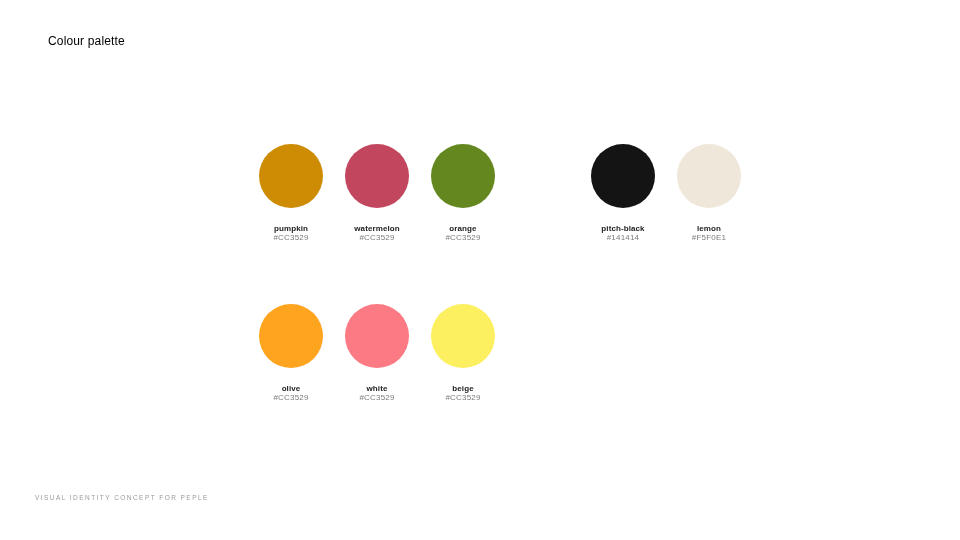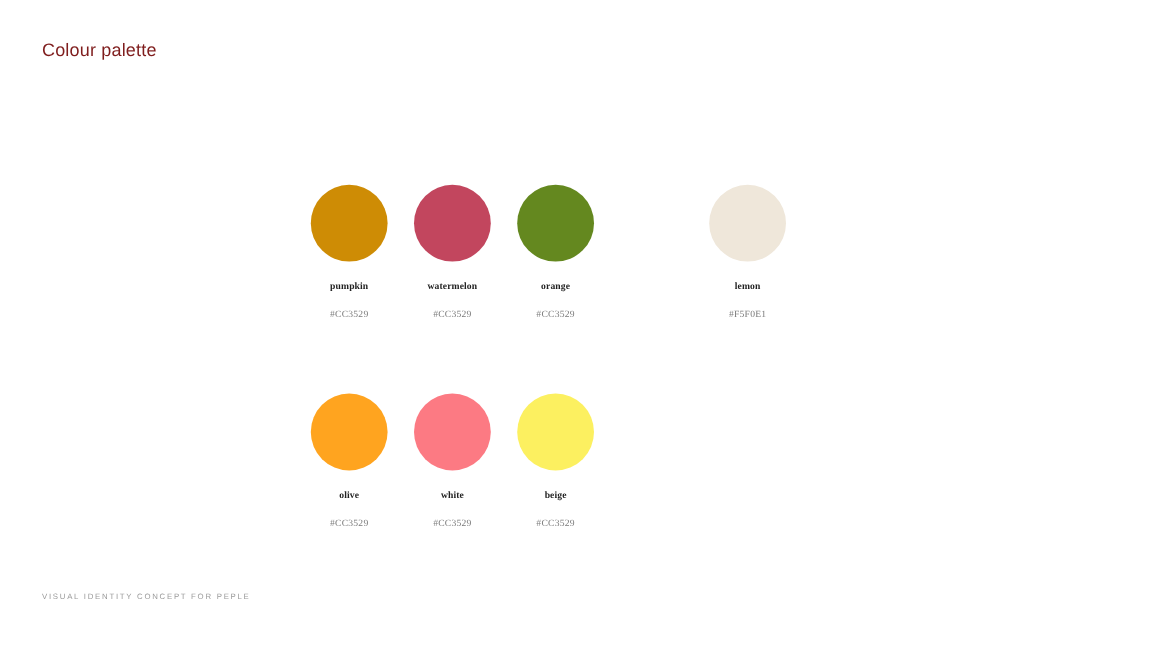"Colour palette" .slide-title { color: #7f1d1d -> #000000; font-size: 15px -> 12px; left: 35px -> 48px }
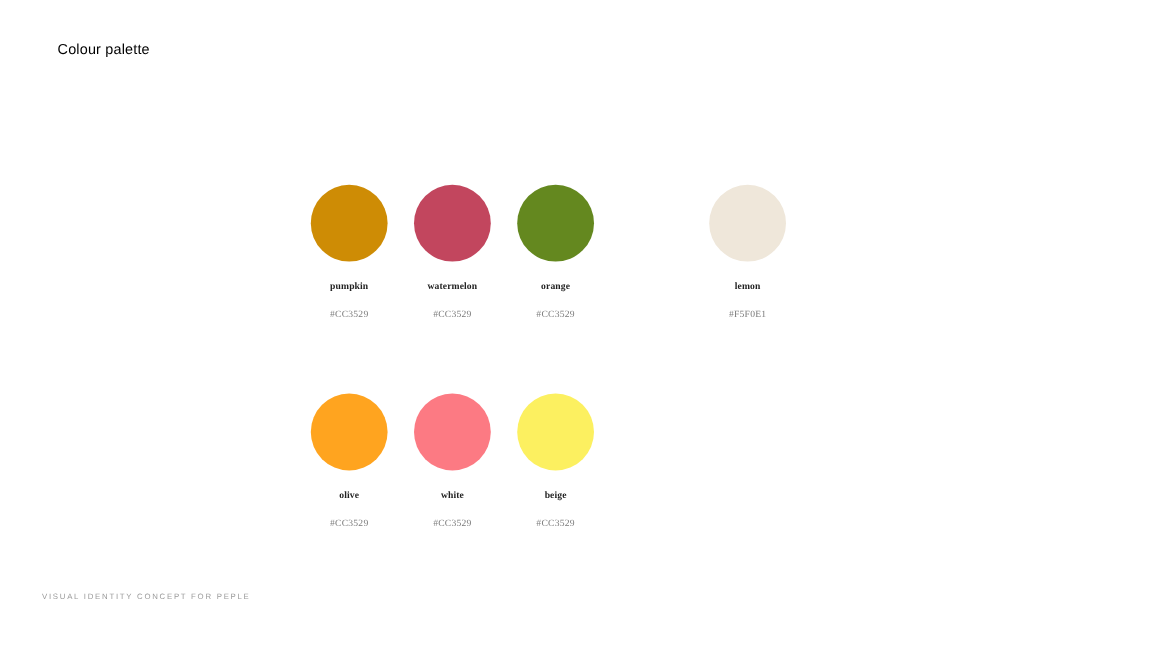"pumpkin" .palette { font-family: Liberation Serif, serif -> none; top: 154px -> 144px }
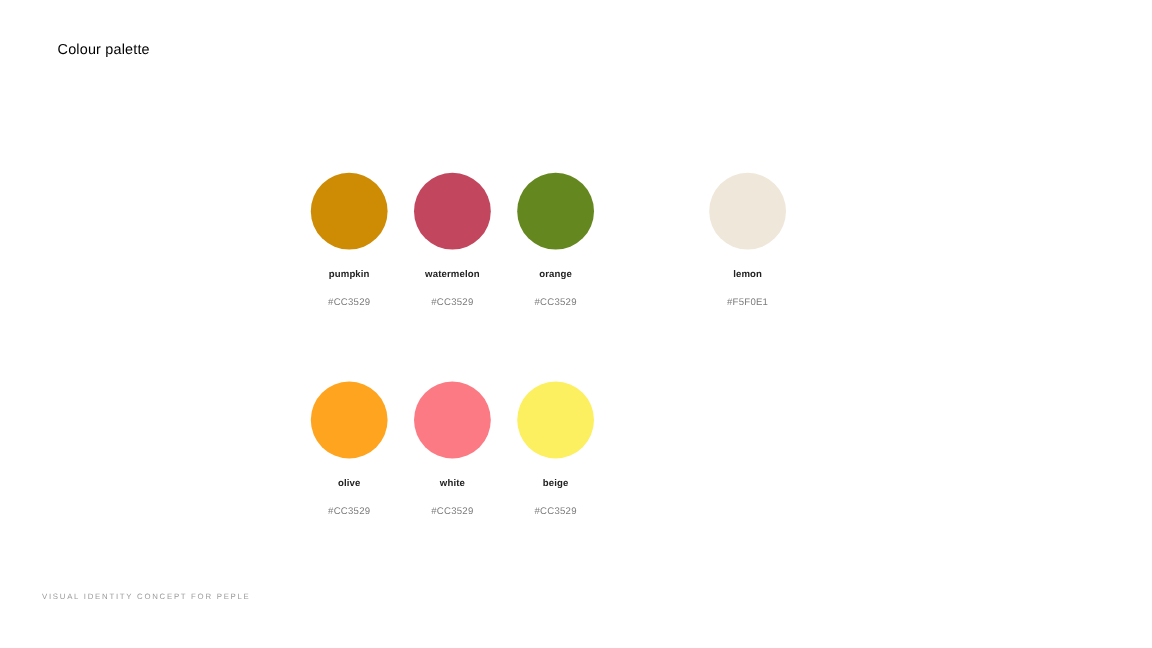"pitch-black" div.swatch { html: none -> <div> <div></div> <div>pitch-black</div> <div>#141414</div> </div> }
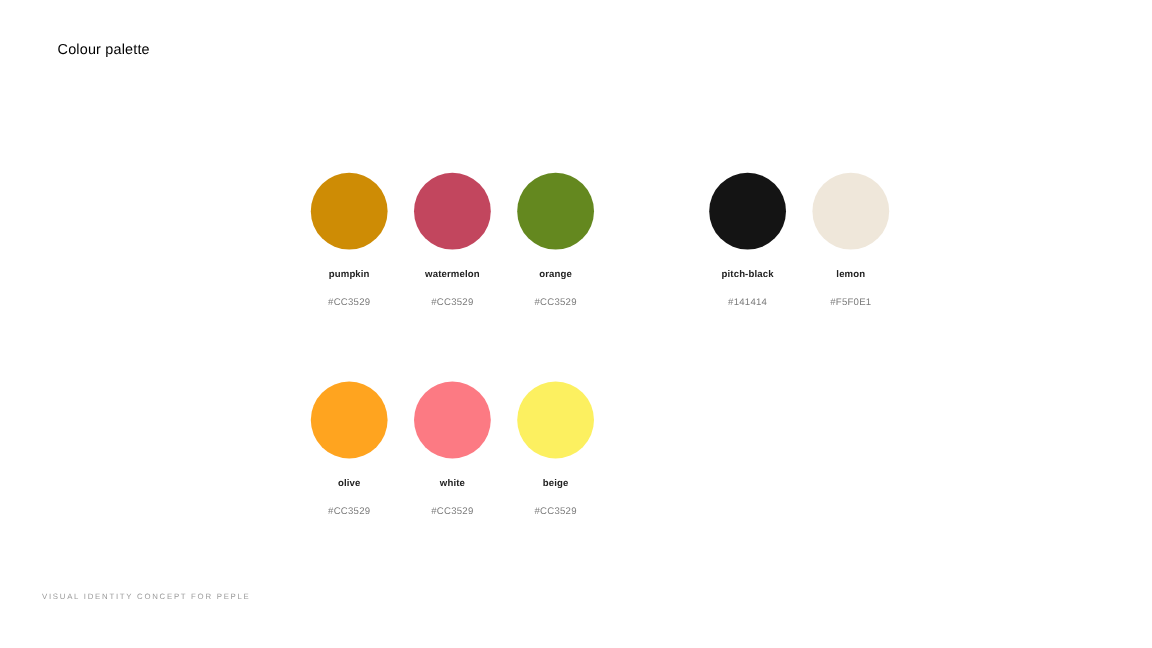"#CC3529" .swatch-hex { margin-top: 15px -> 1px }
